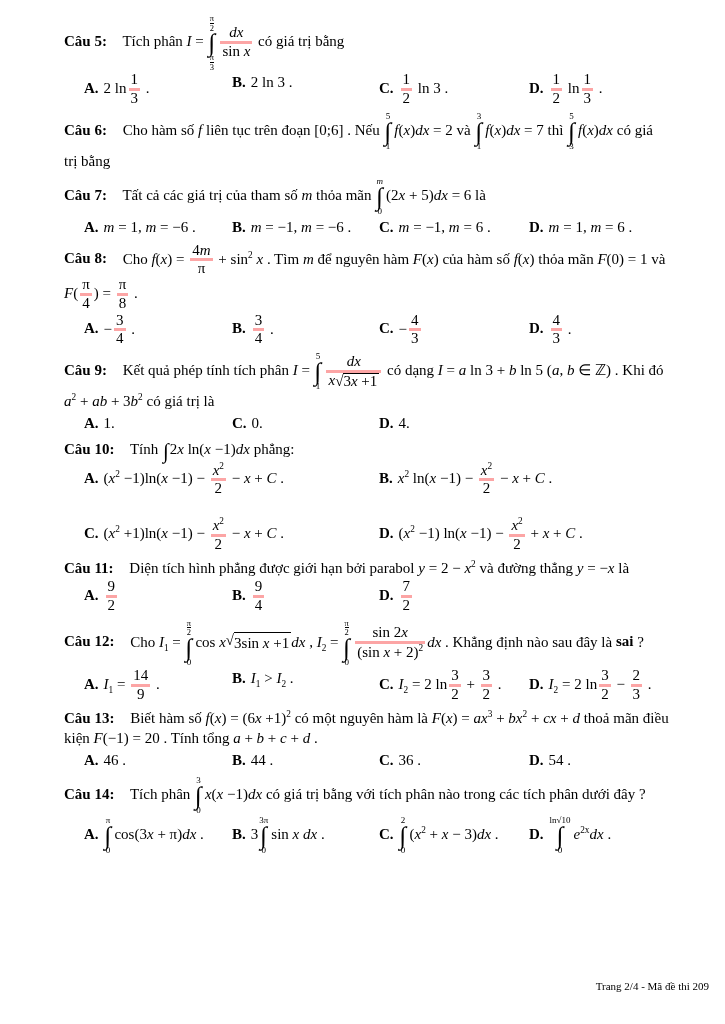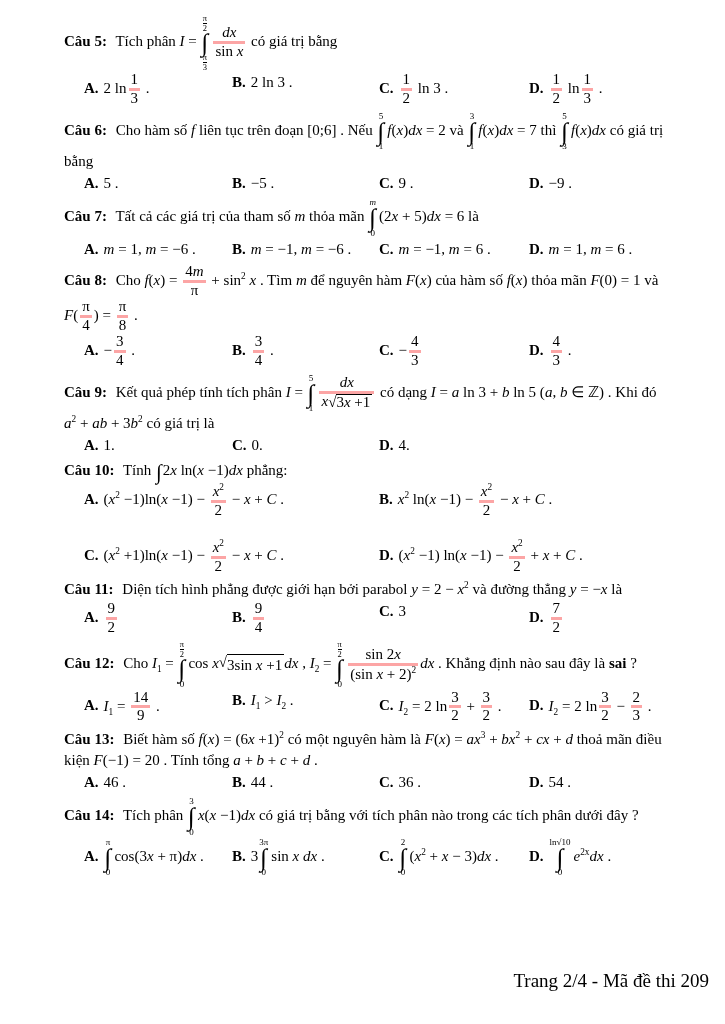"Câu 5:" .qlabel { margin-right: 5px -> 12px }
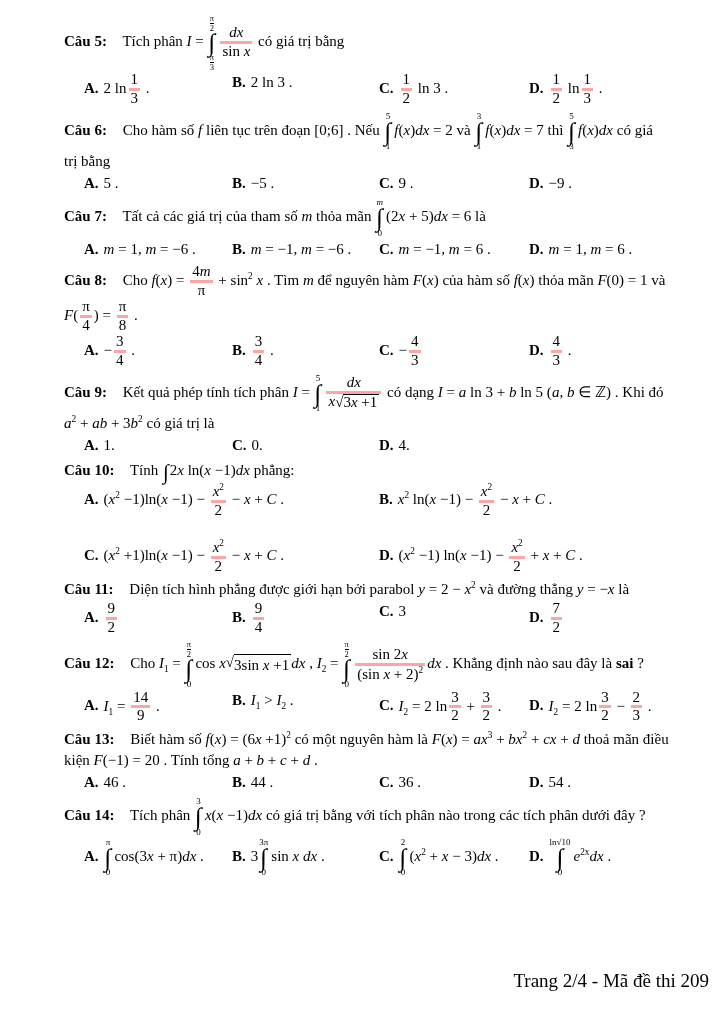"A. 5 ." div.opts { html: <div> <div><span>A.</span><span>5 .</span></div> <div><span>B.</span><span>−5 .</span></div> <div><span>C.</span><span>9 .</span></div> <div><span>D.</span><span>−9 .</span></div> </div> -> none }
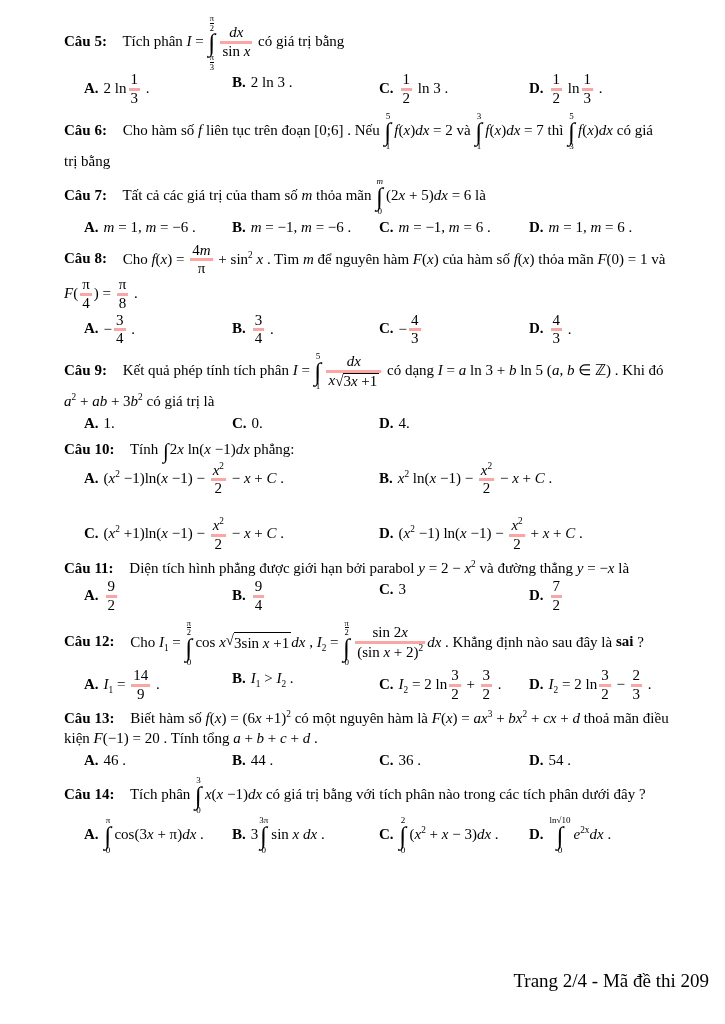"C. 3" div.opt { html: <div><span>C.</span><span>3</span></div> -> none }
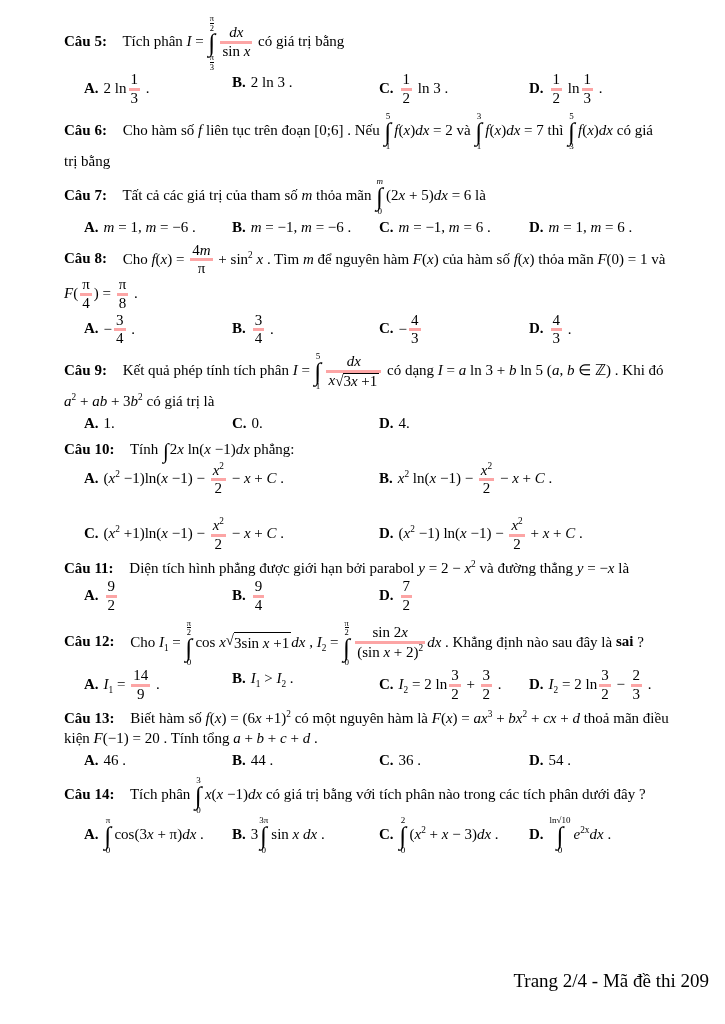"Trang 2/4 - Mã đề" .footer { font-size: 19px -> 11px }
